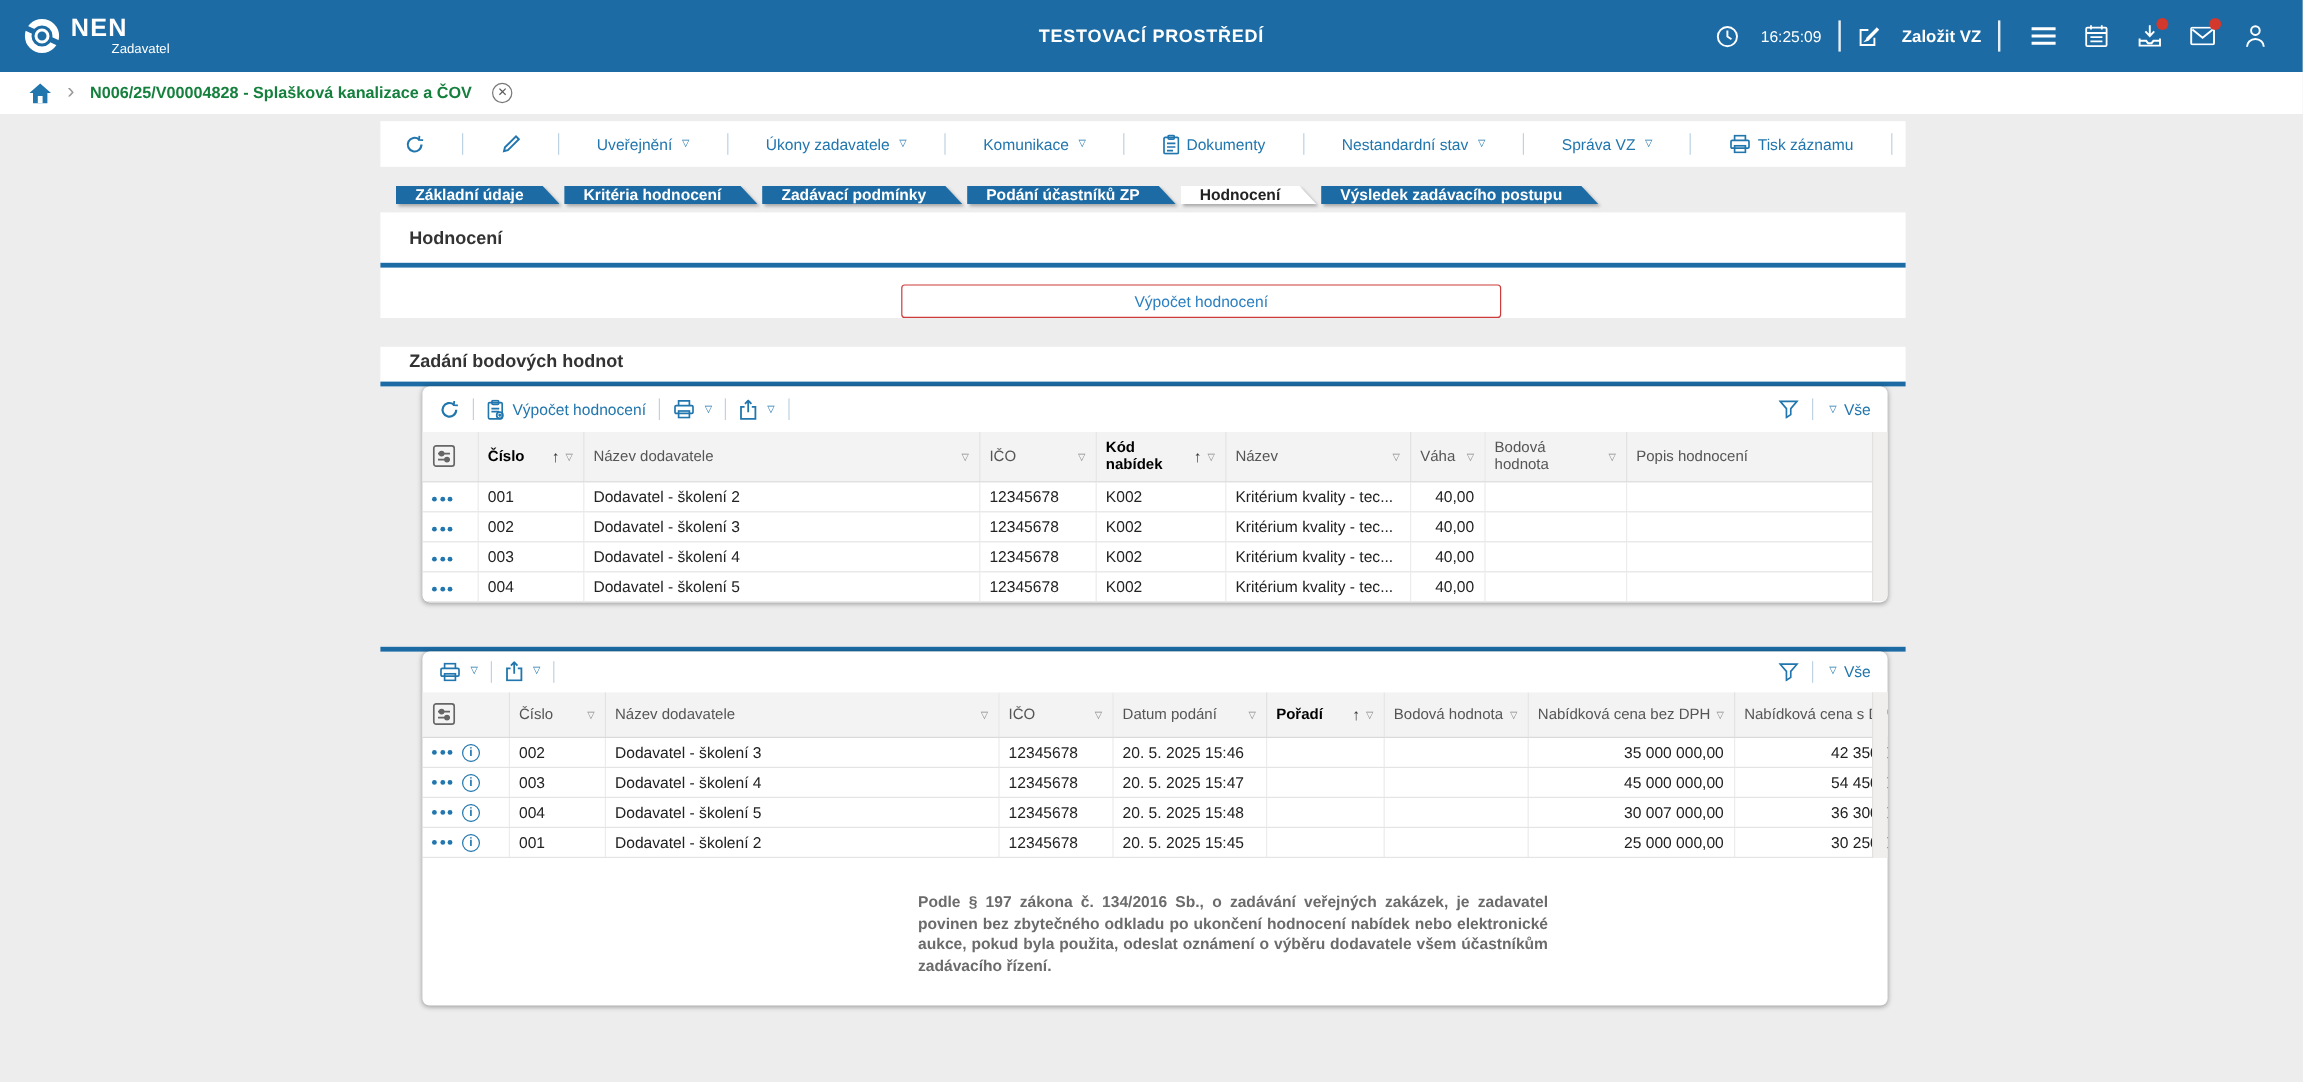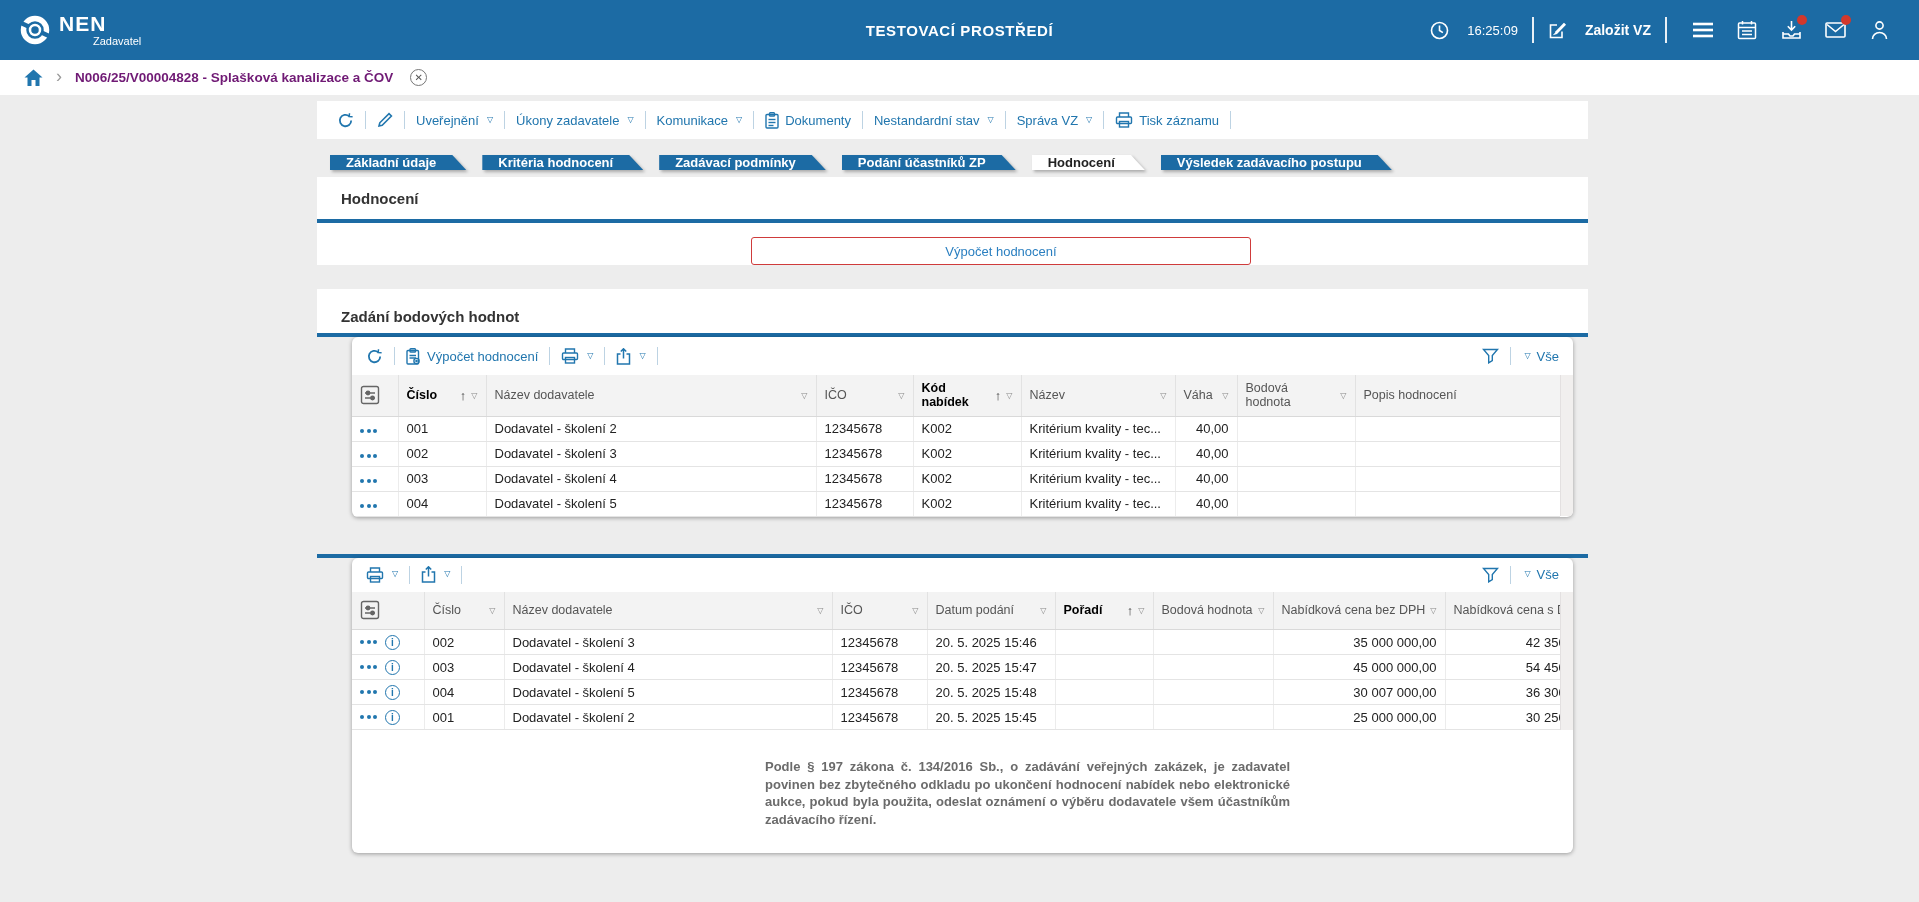"N006/25/V00004828 - Splašková kanalizace" .bc-label { color: #701a75 -> #15803d }
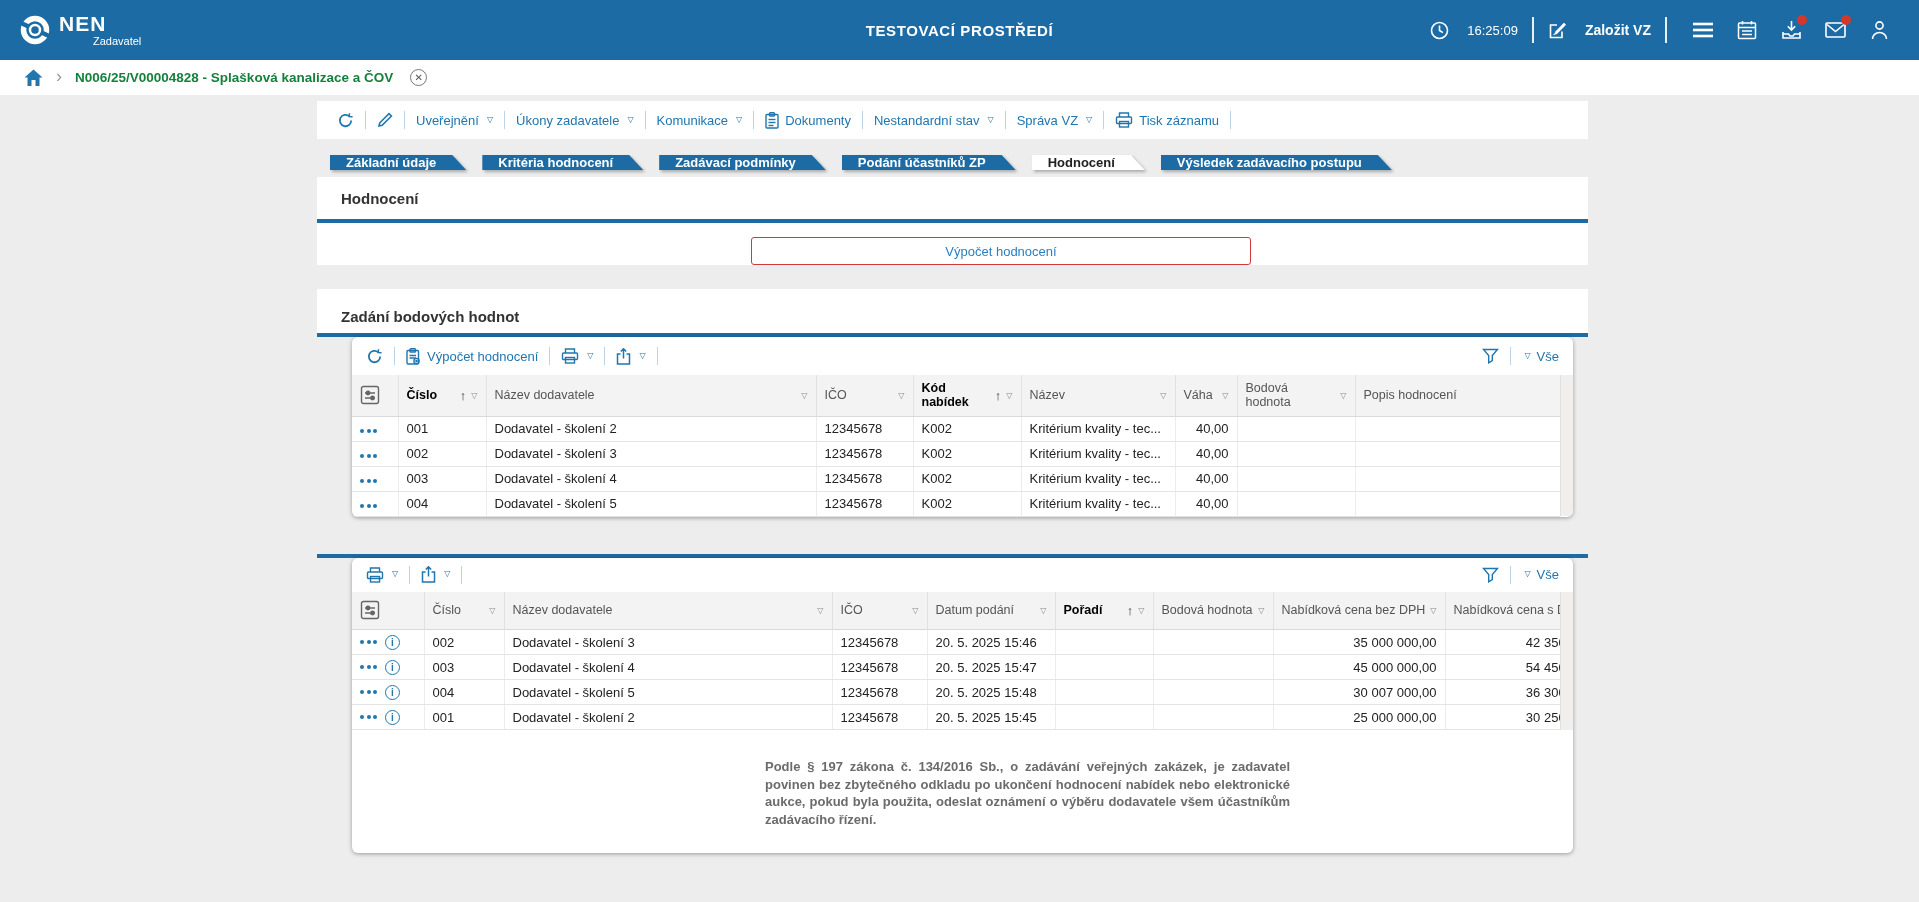"Uveřejnění" .rec-toolbar { justify-content: none -> space-between }
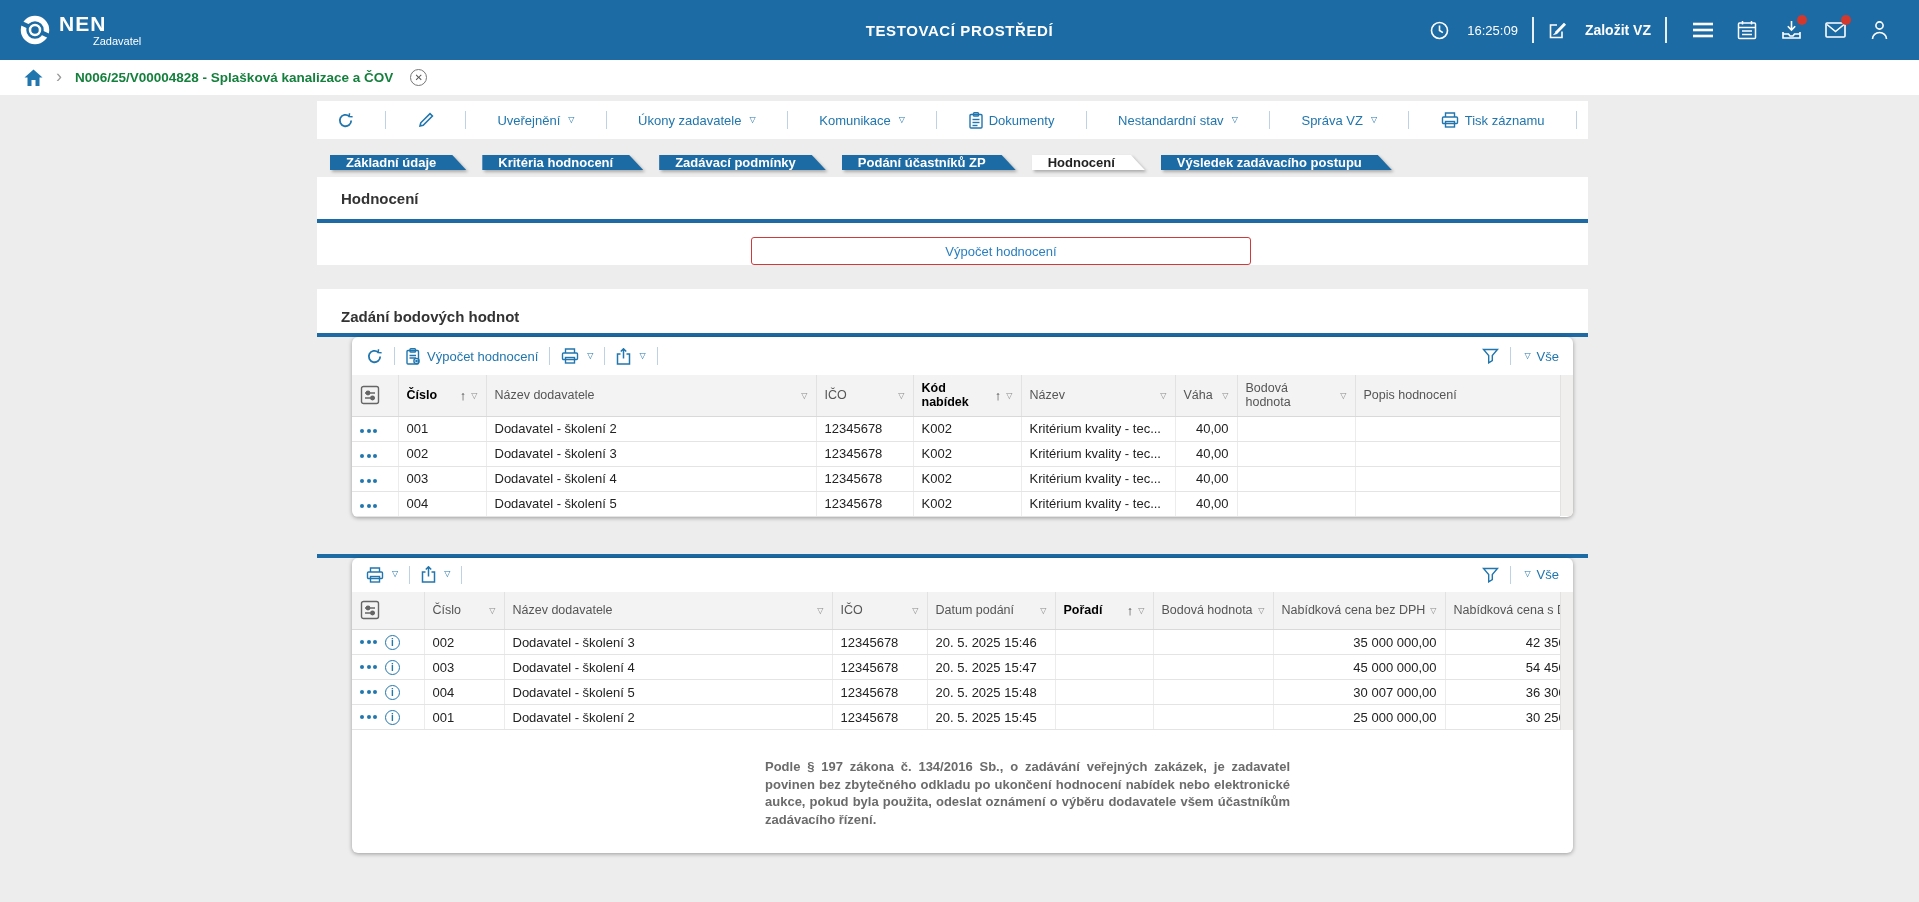"Základní údaje" .tabs { gap: 16px -> 4px }
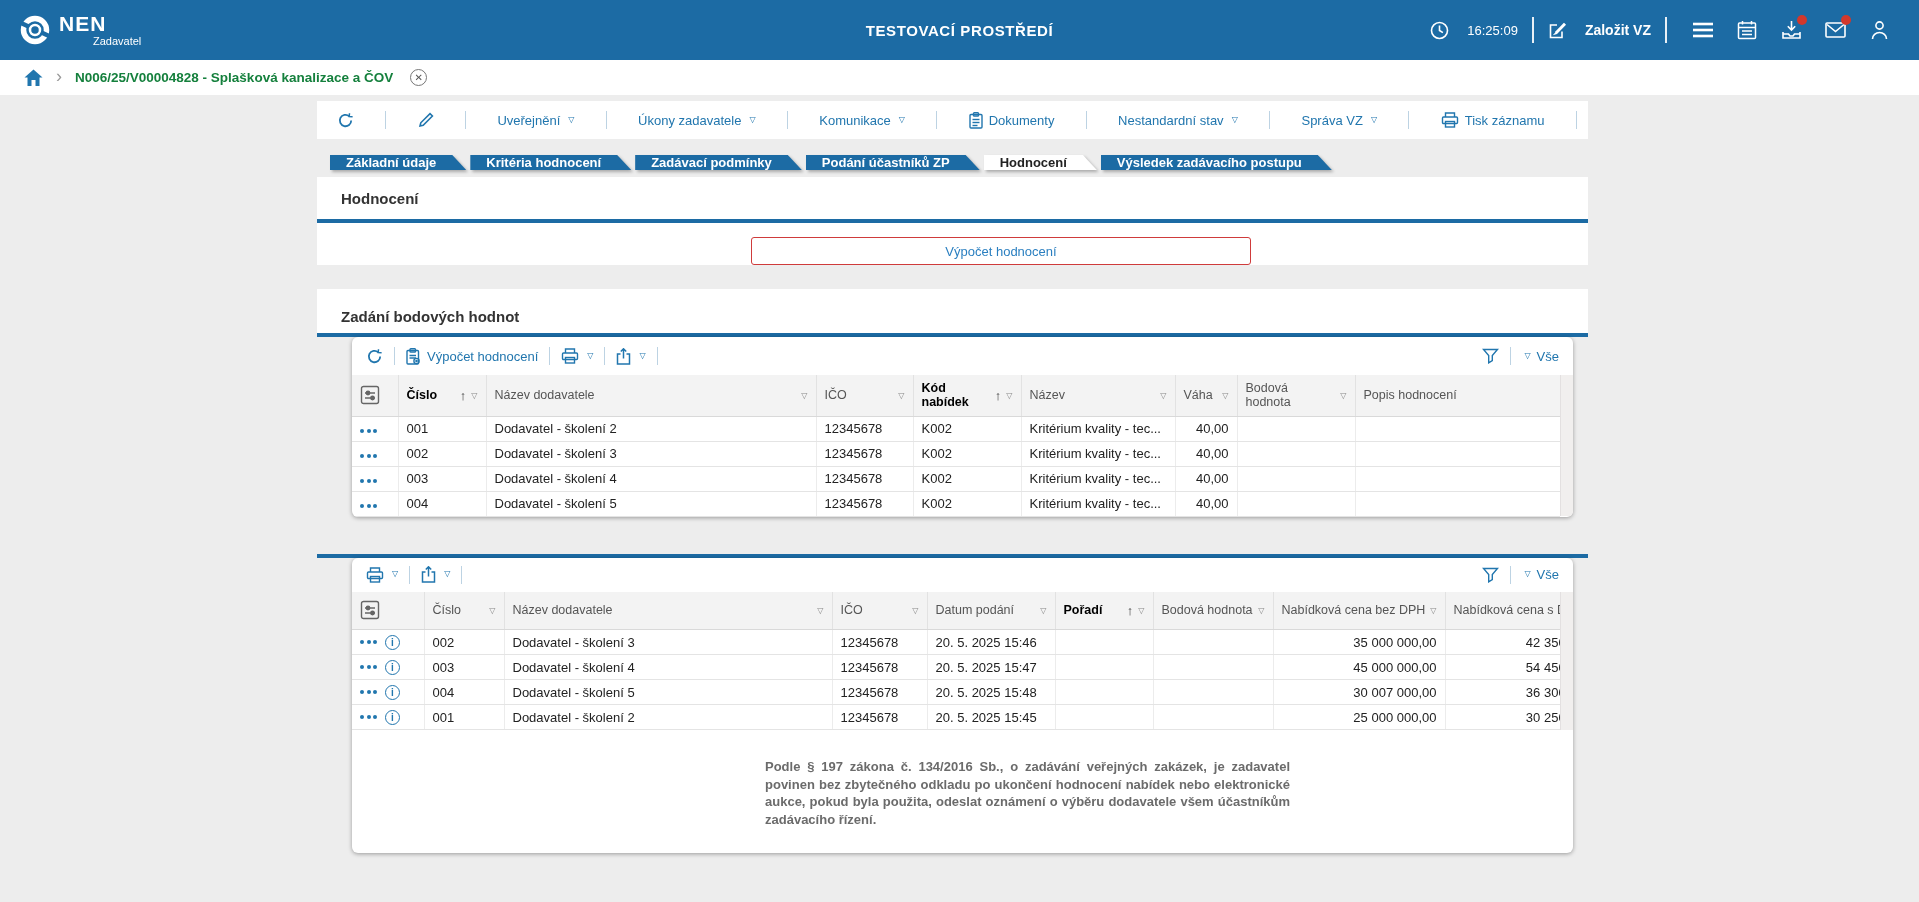"Zadání bodových hodnot" .sec-title.small { padding: 19px 24px 8px -> 4px 24px 8px }
